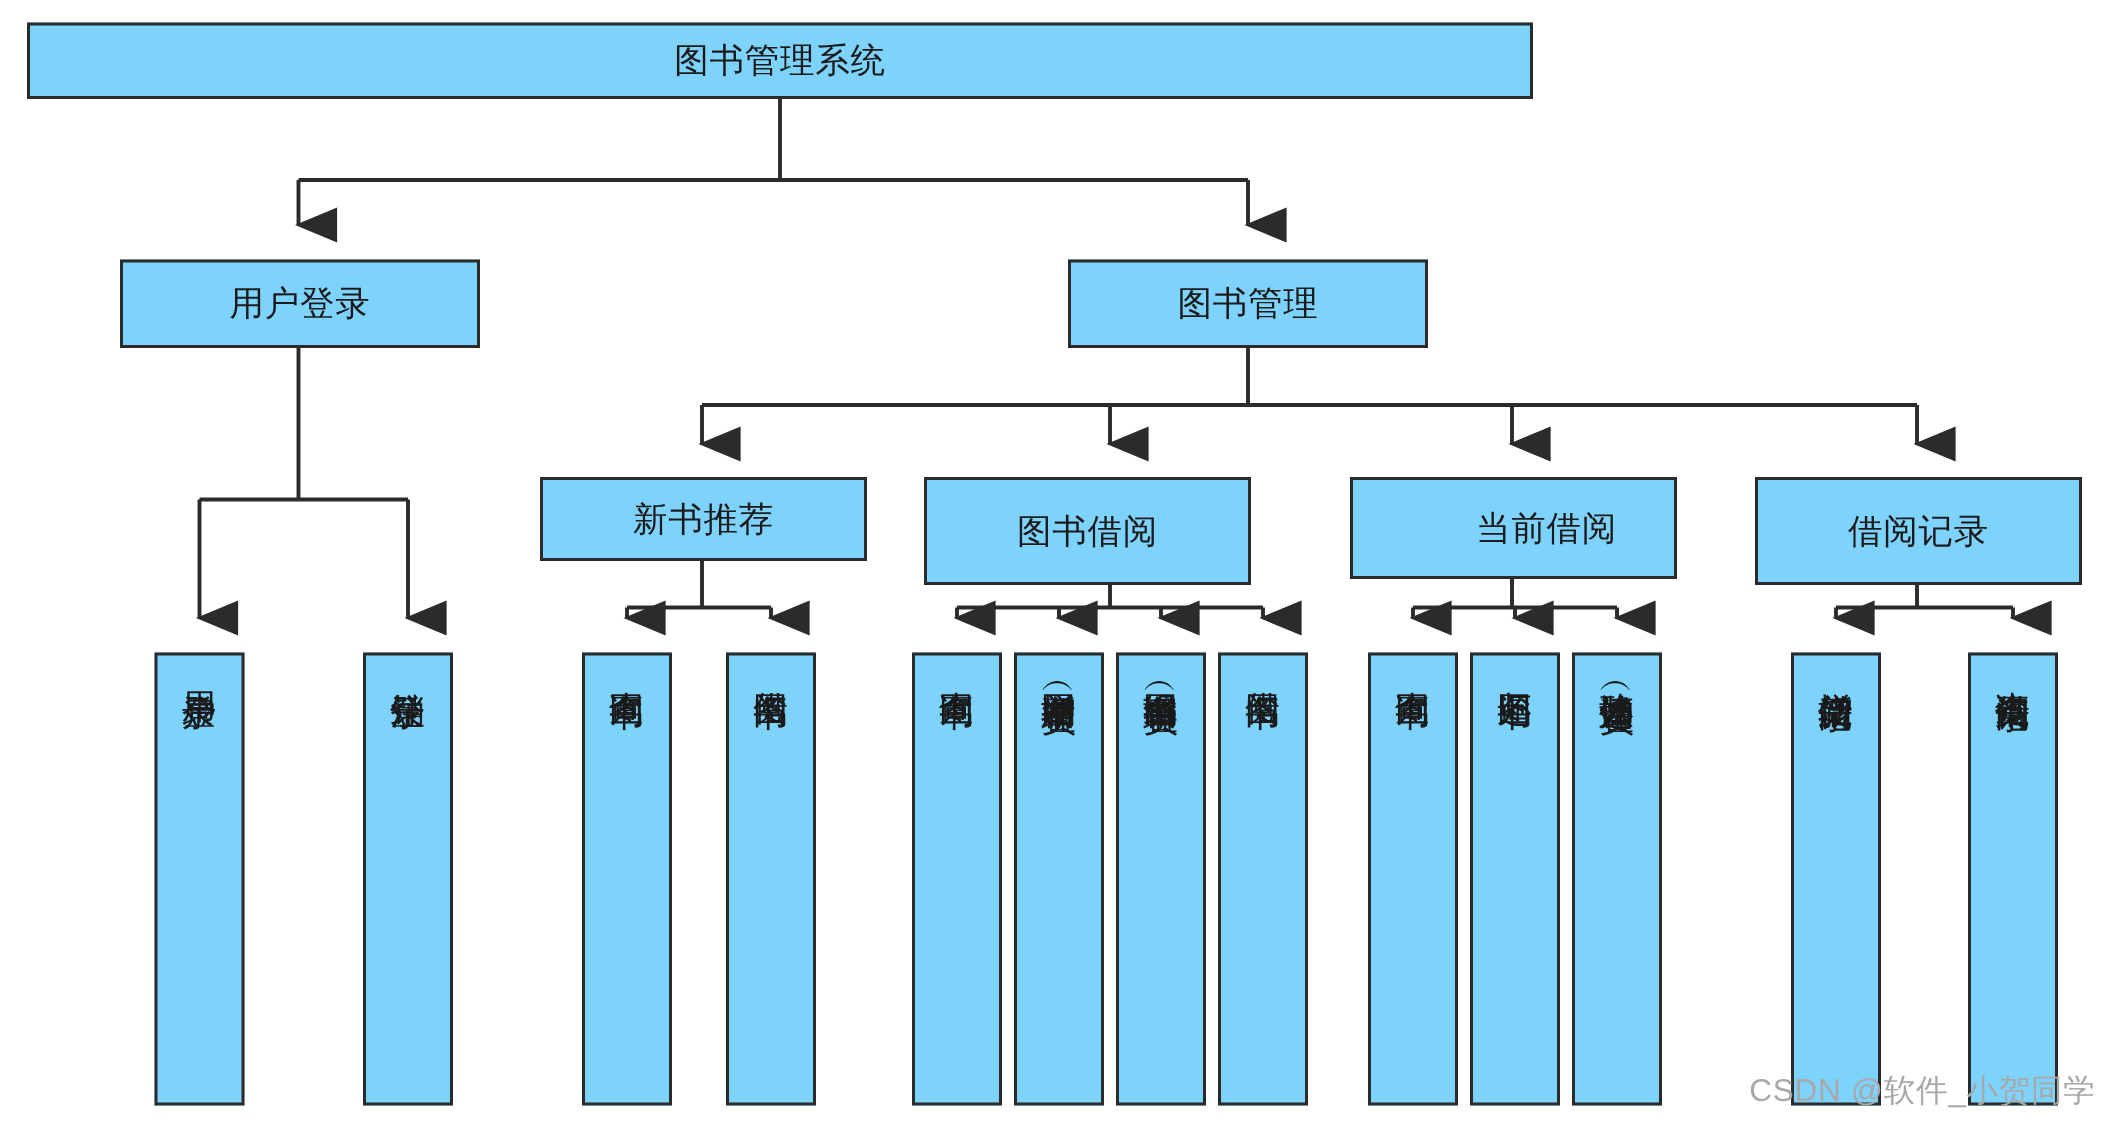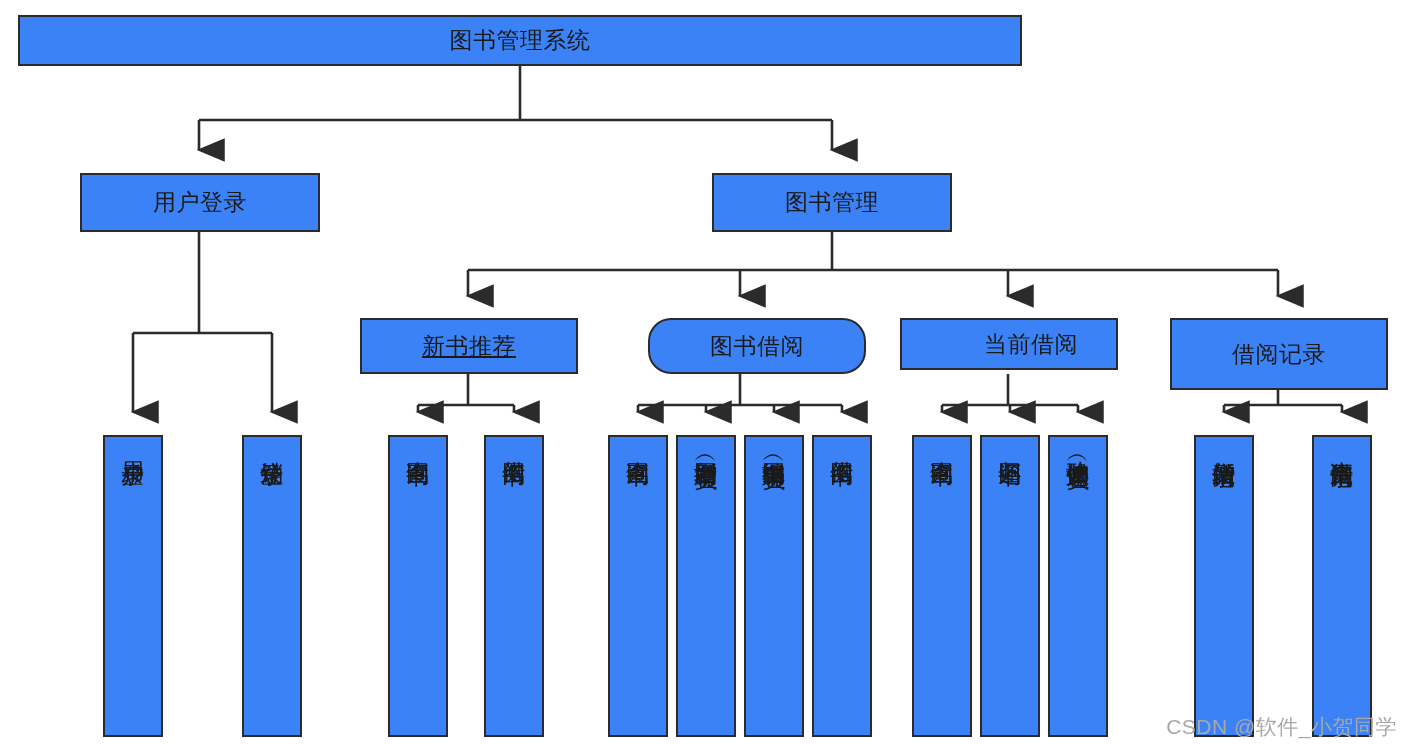"图书管理系统" .node { background: #3b82f6 -> #7dd3fc }
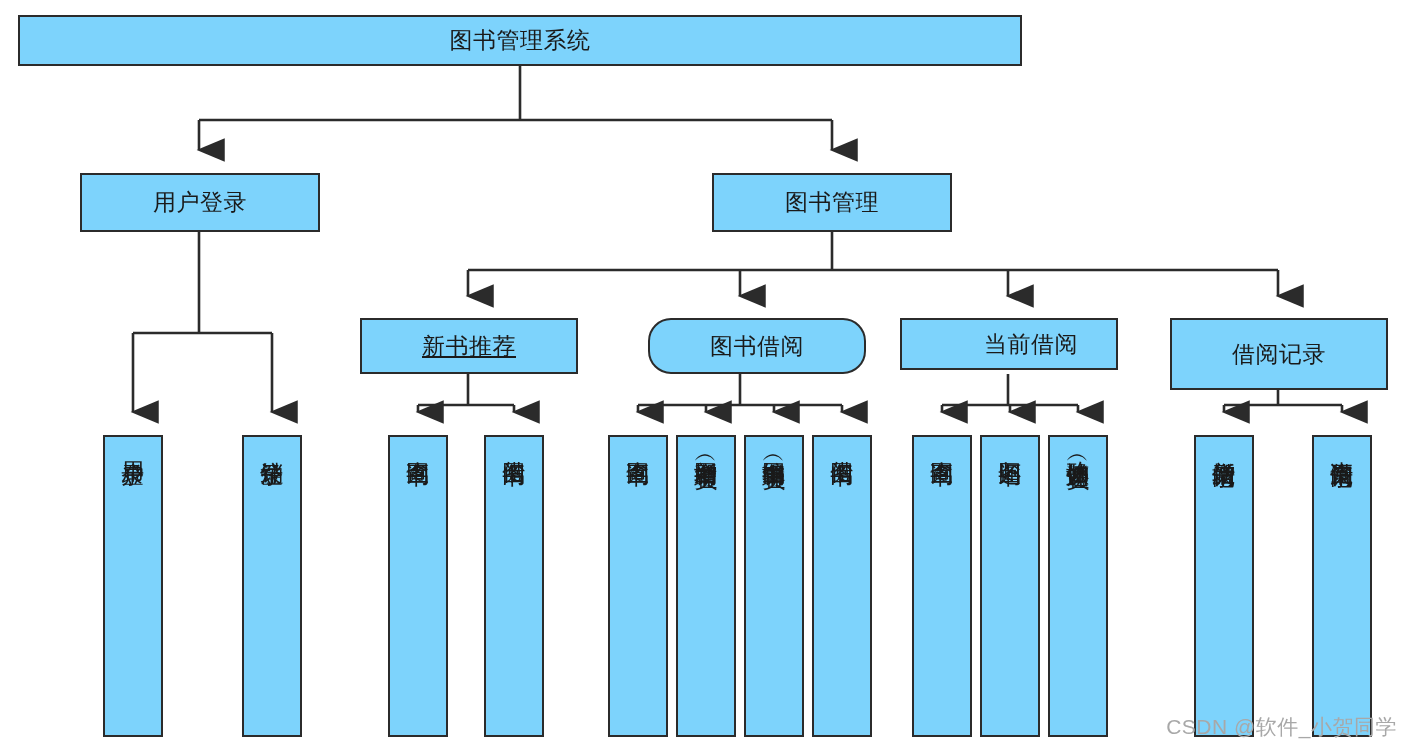"新书推荐" div.node { text-decoration: underline -> none }
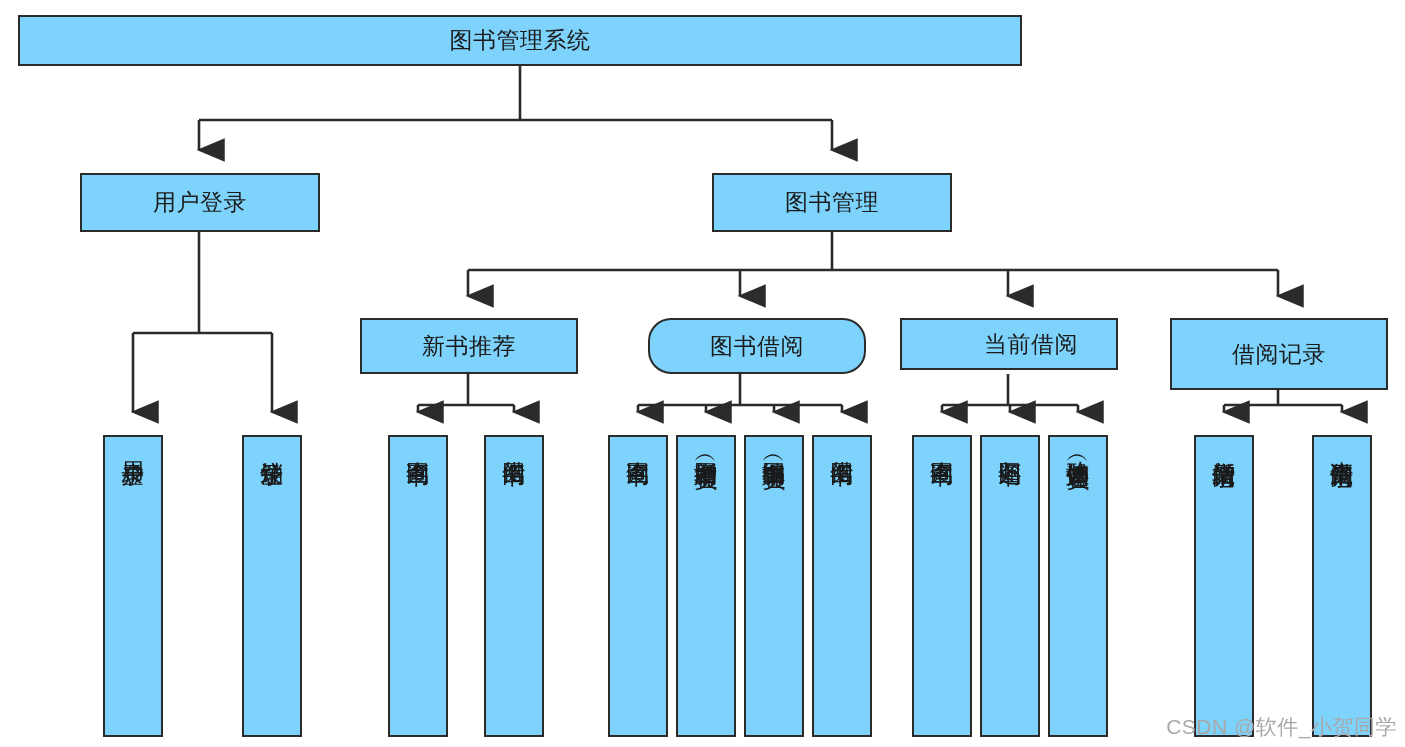"图书借阅" div.node { border-radius: 23px -> none; height: 56px -> 72px; left: 648px -> 616px }
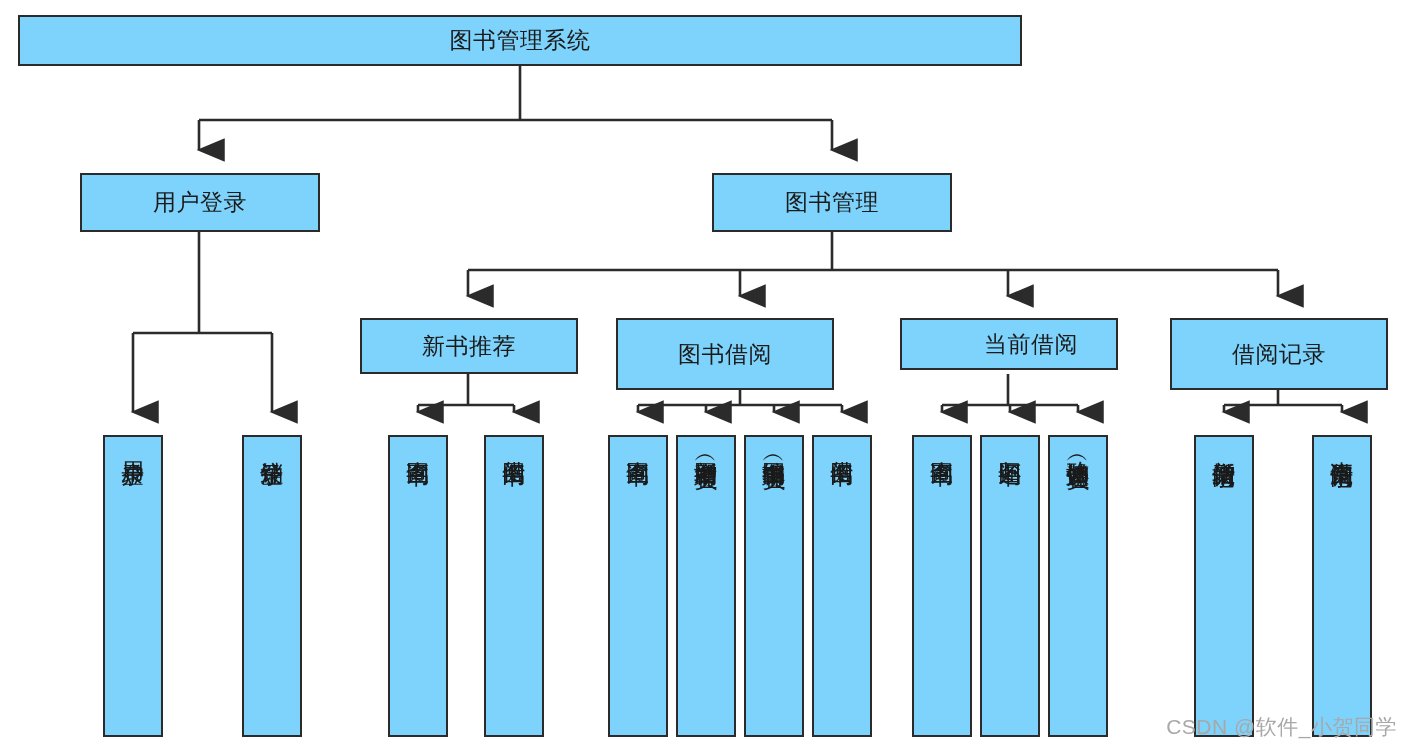"当前借阅" div.node { height: 52px -> 68px }
